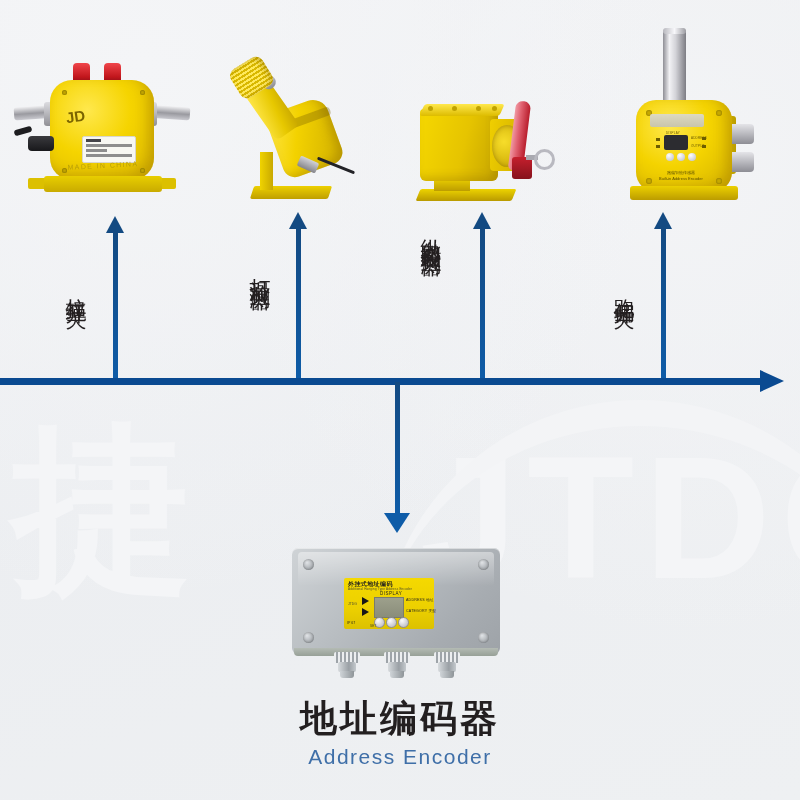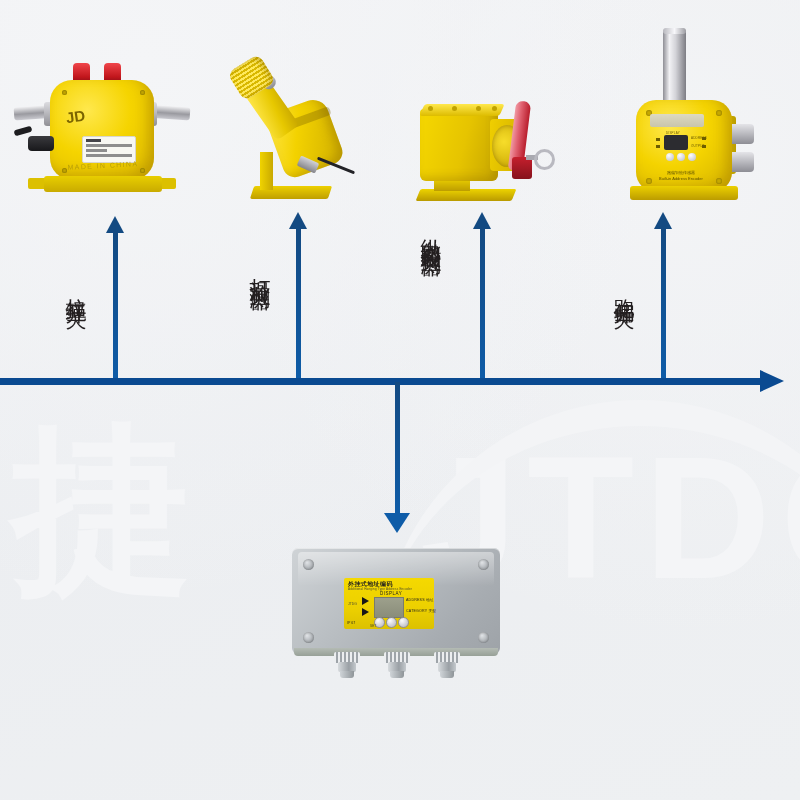"地址编码器" div.caption-cn { html: none -> <div>地址编码器</div> }
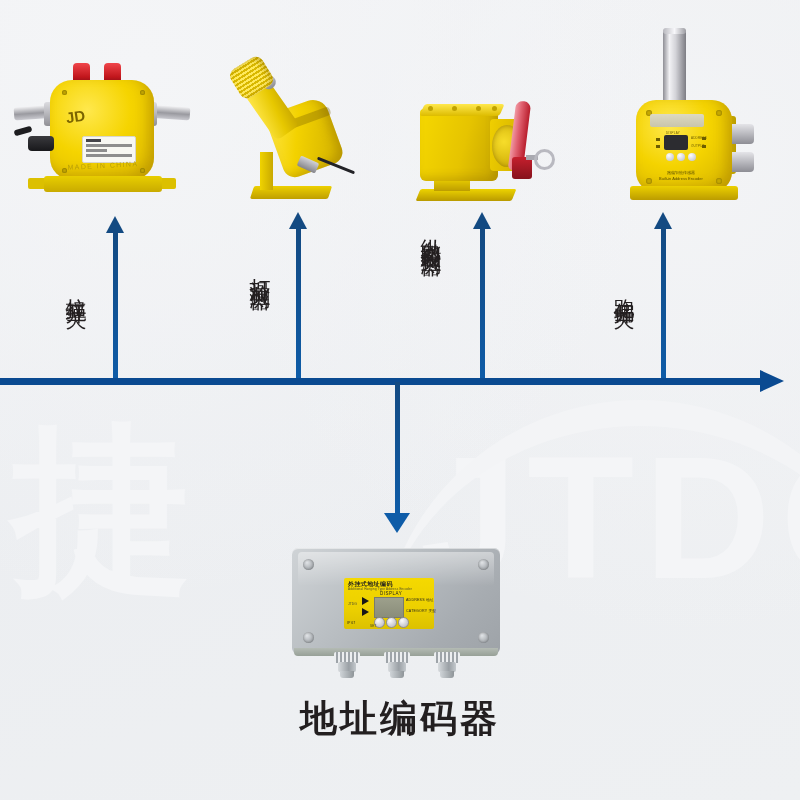"Address Encoder" div.caption-en { html: none -> <div>Address Encoder</div> }
